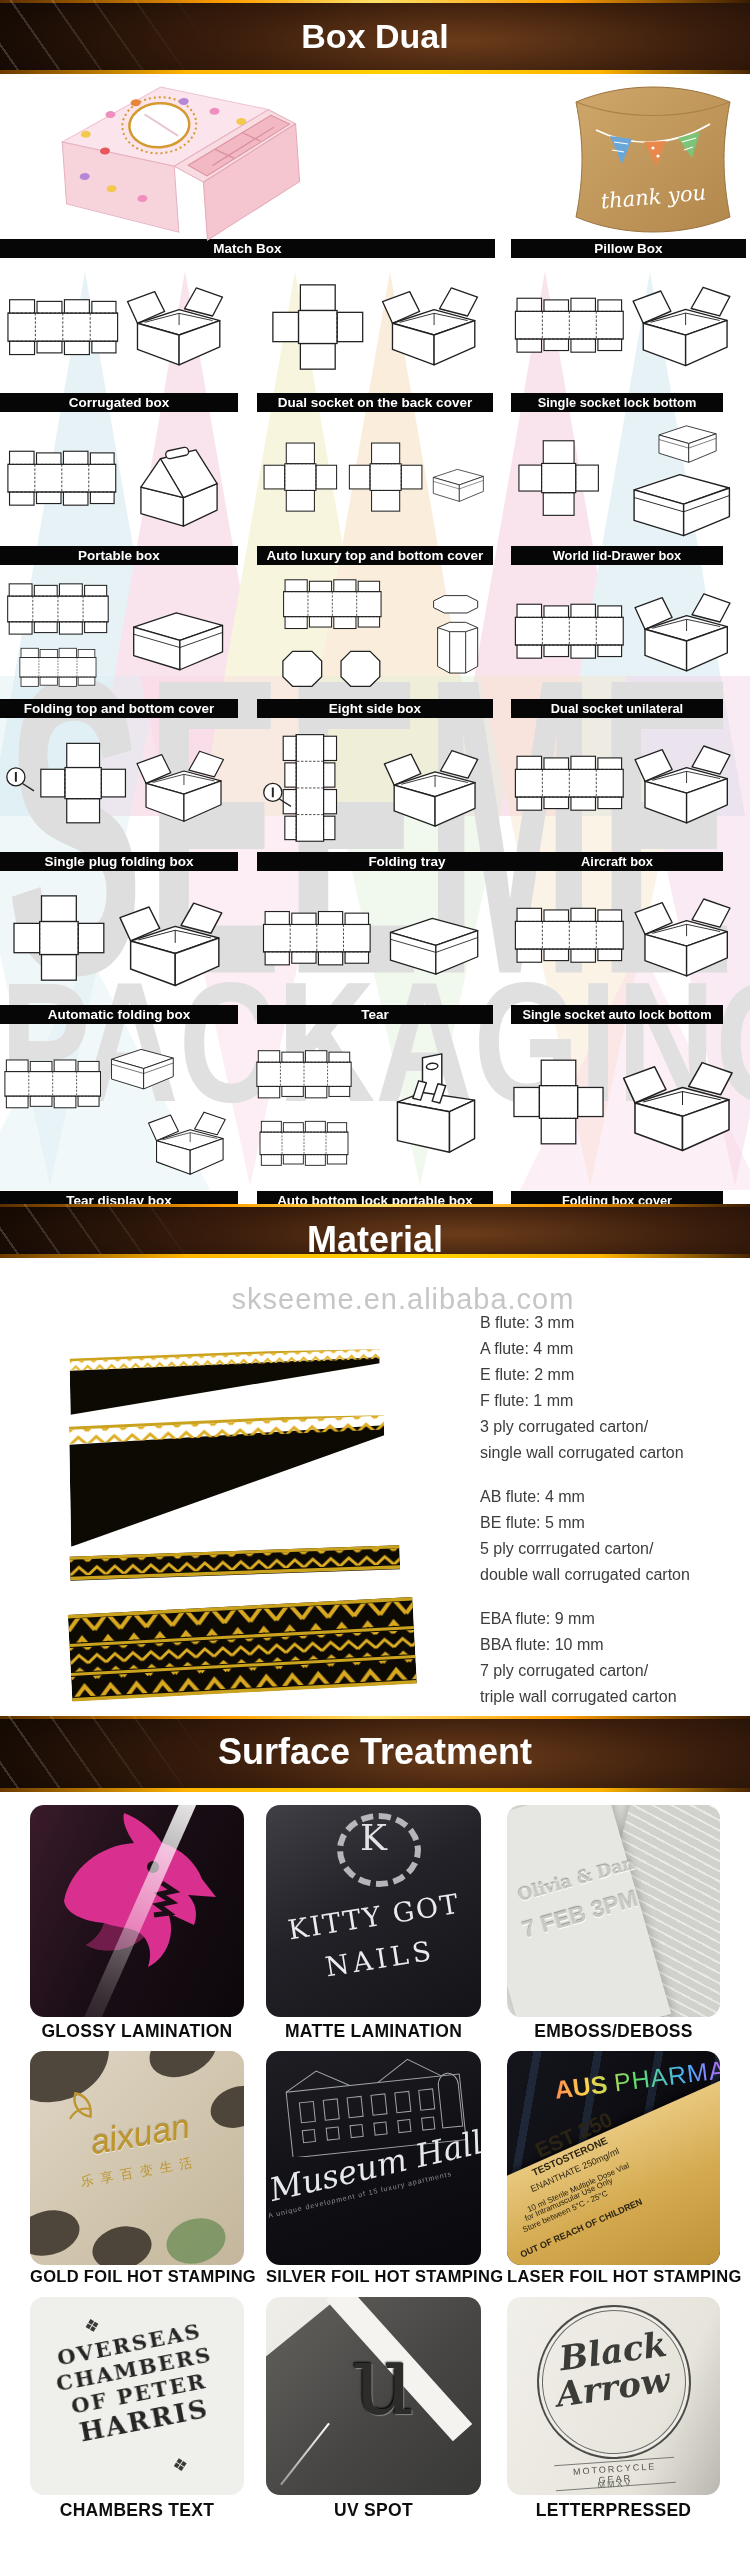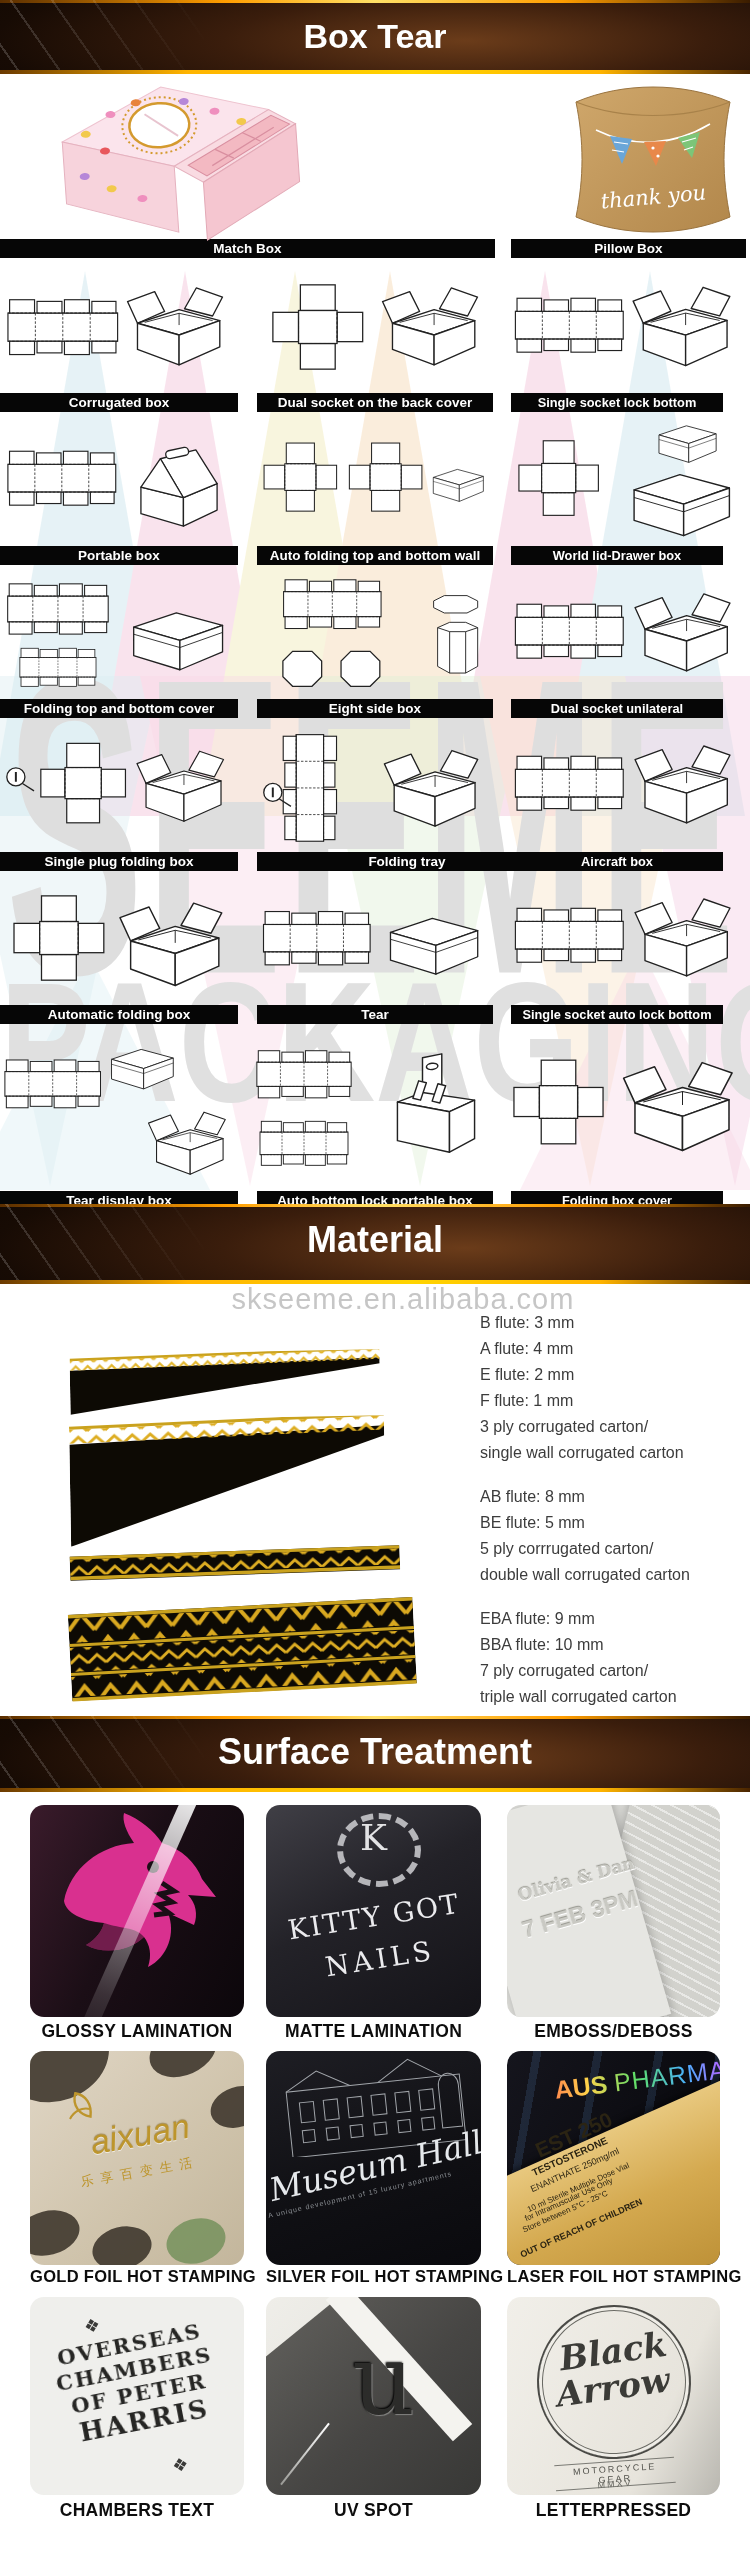"Box Tear" h2 { text: Tear -> Dual }
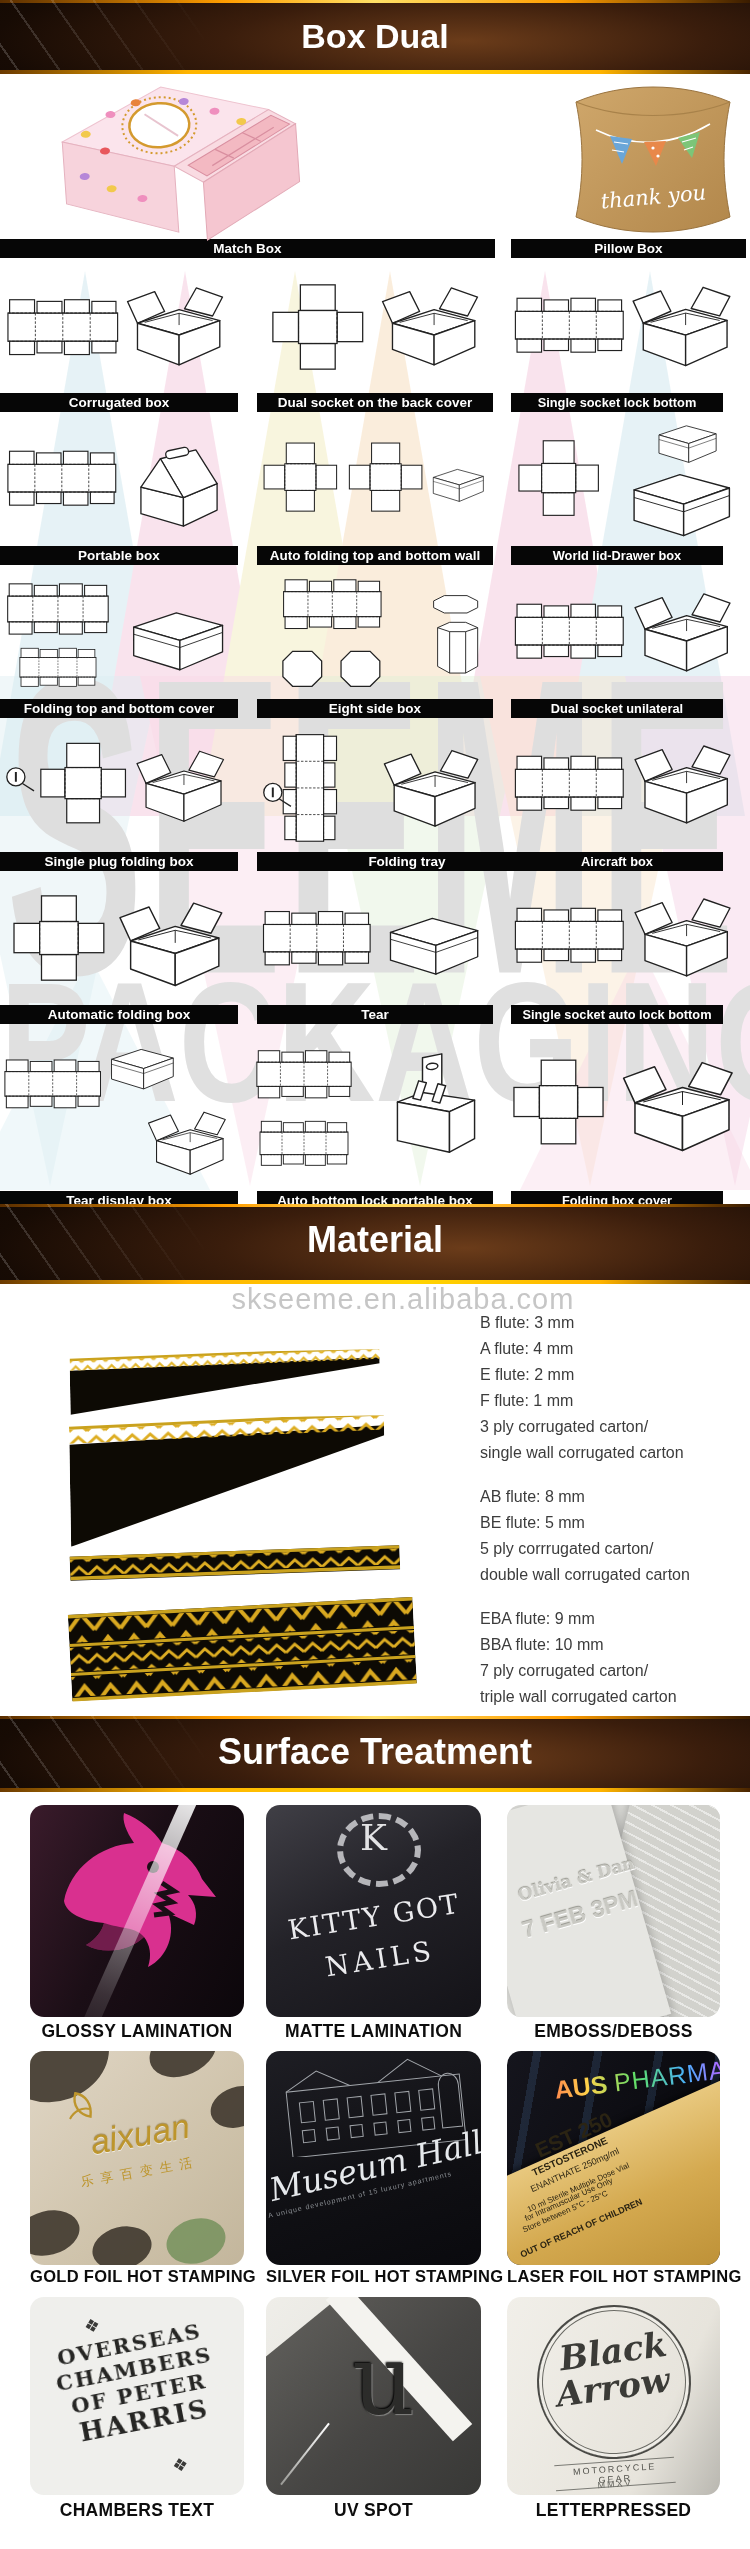"Auto folding top and bottom" div.bar { text: folding top and bottom wall -> luxury top and bottom cover }
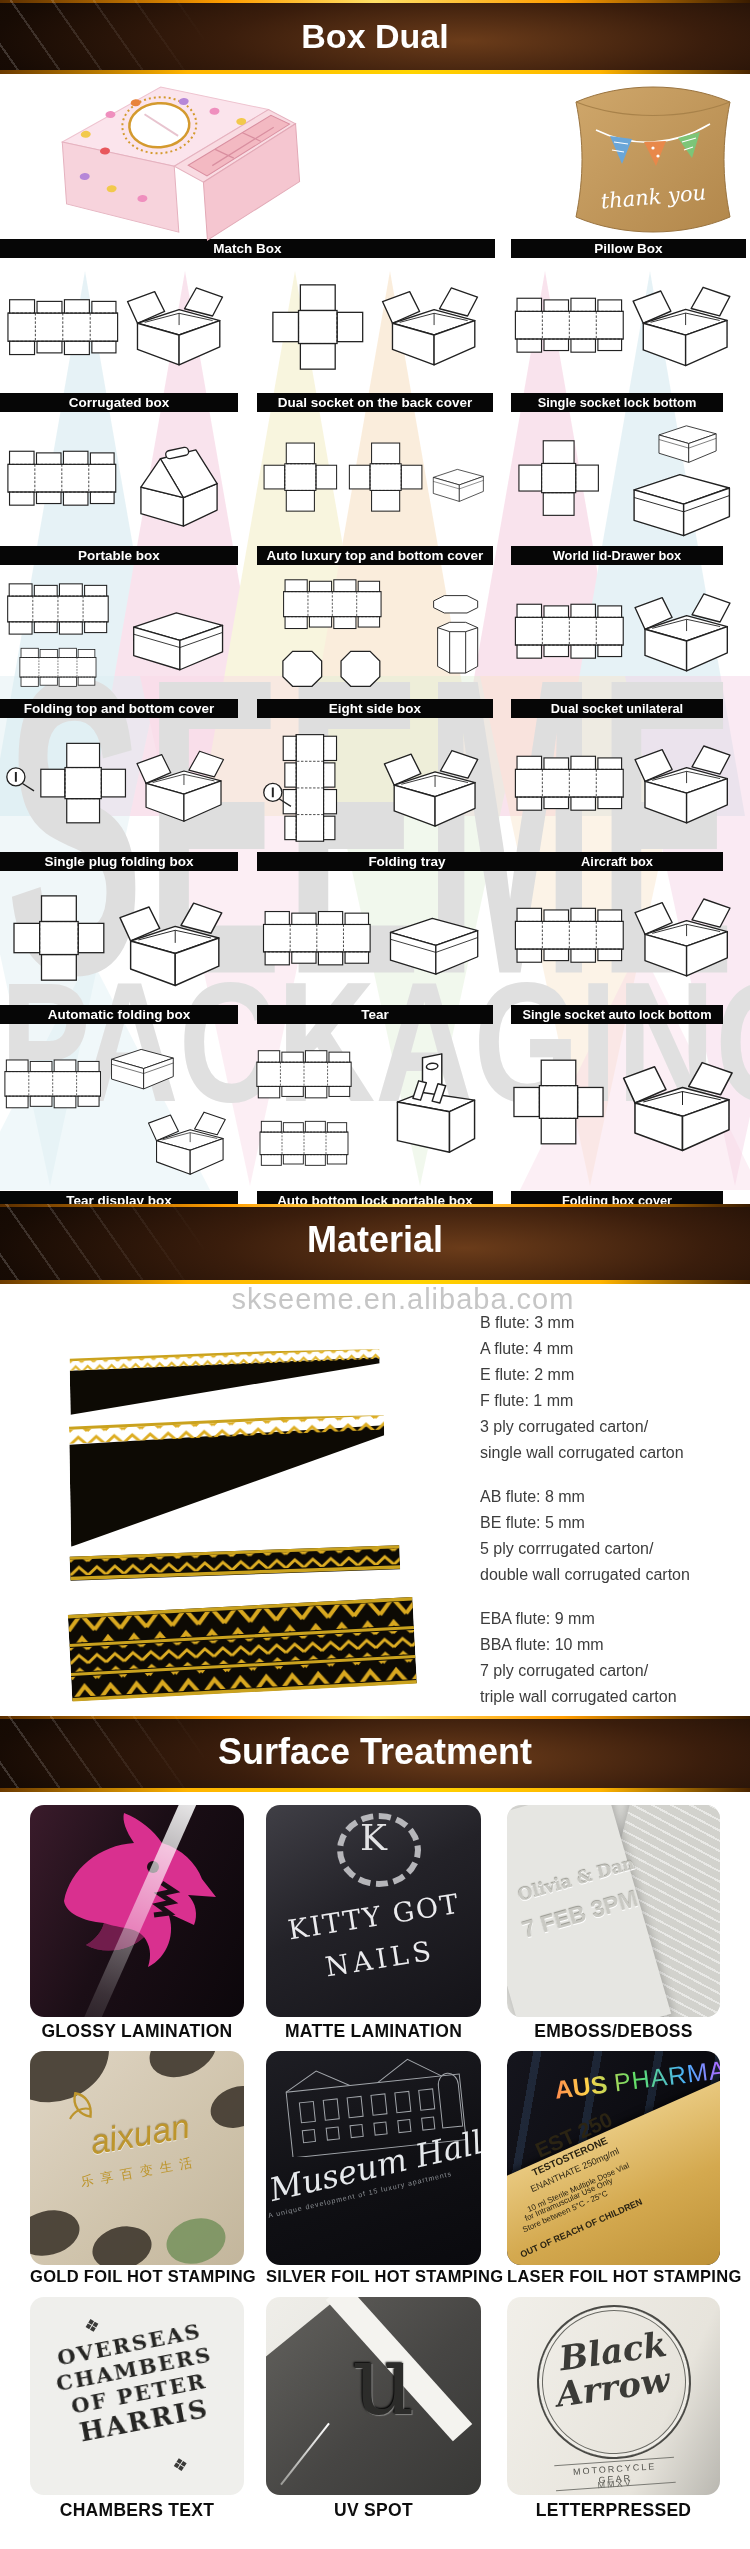"Material" #banner-material { height: 80px -> 54px }
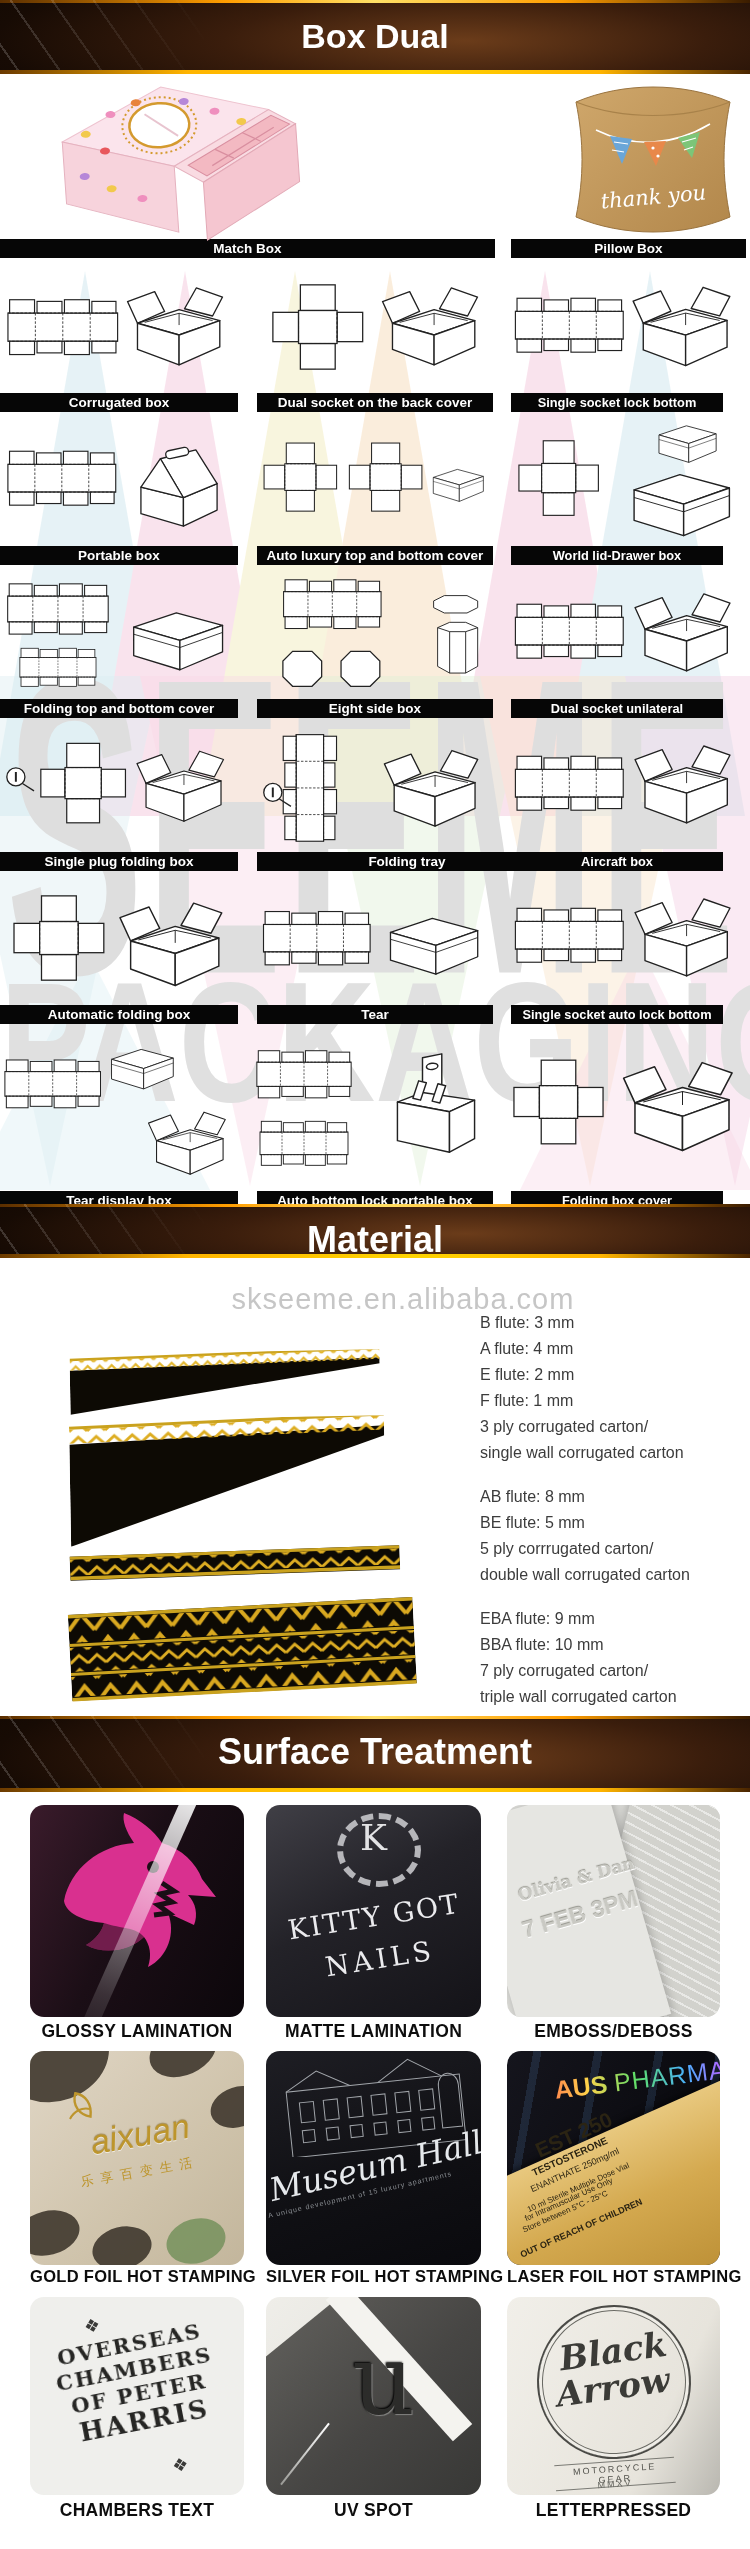"AB flute: 8 mm" div { text: 8 -> 4 }
